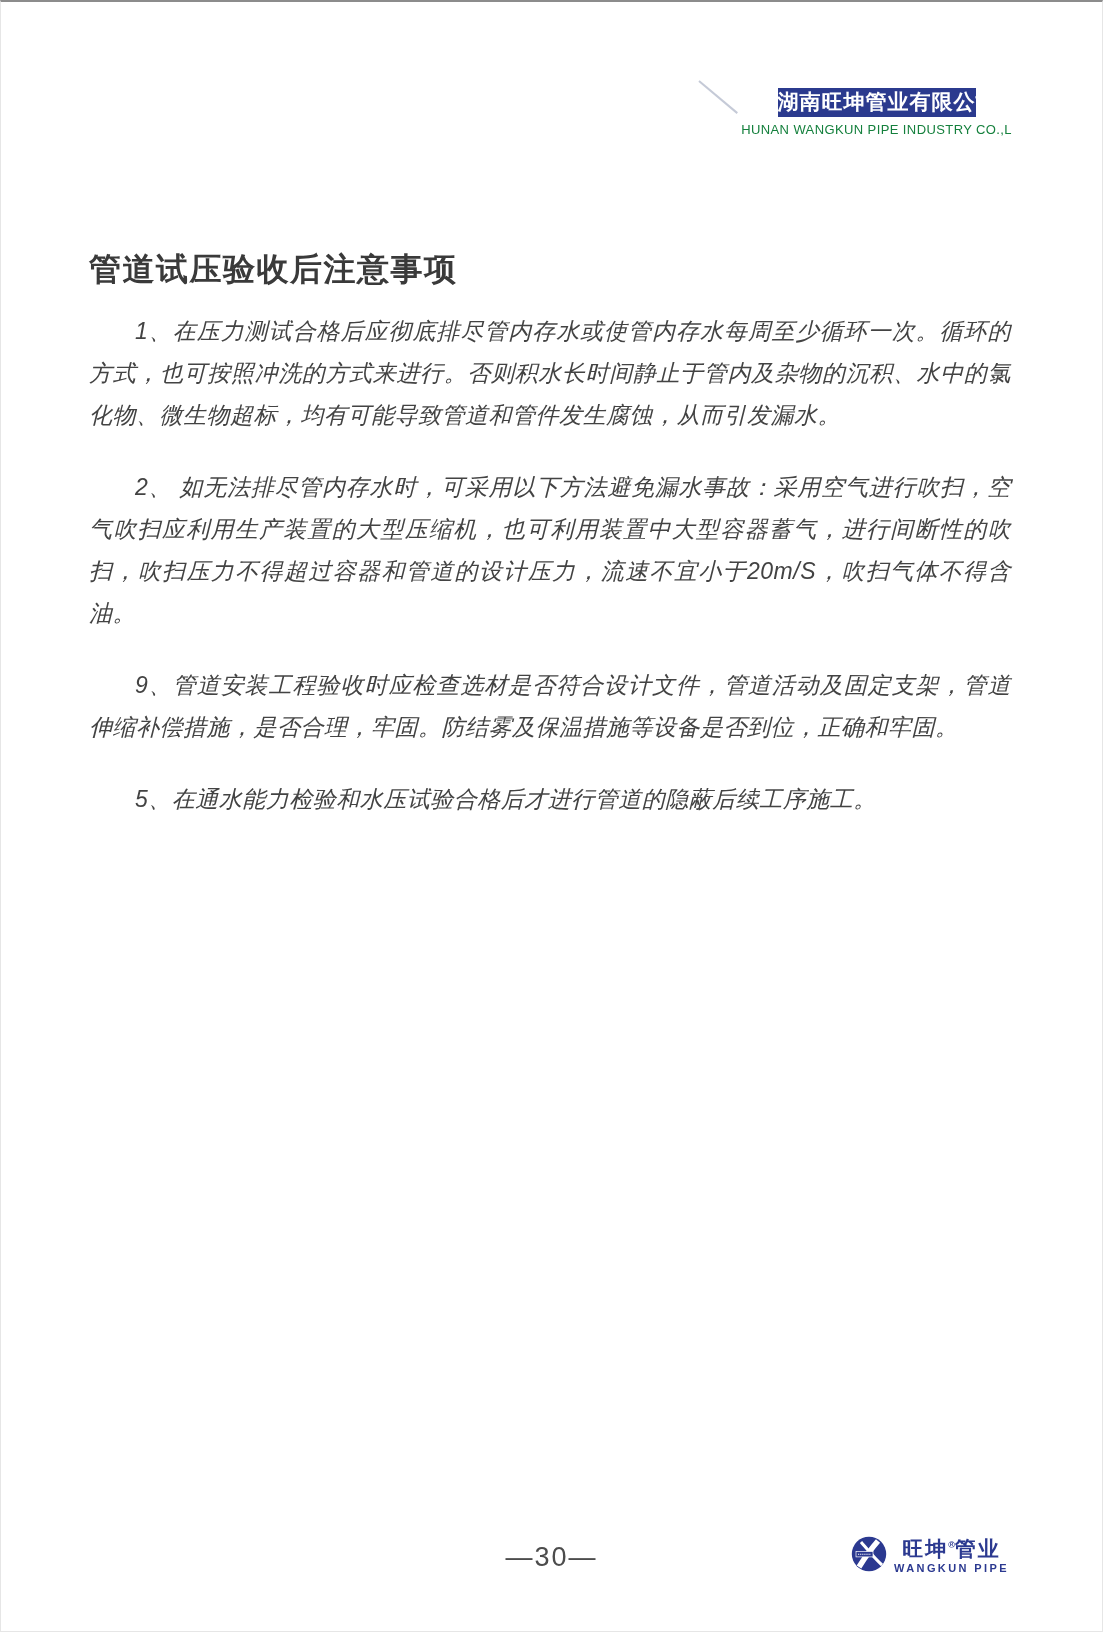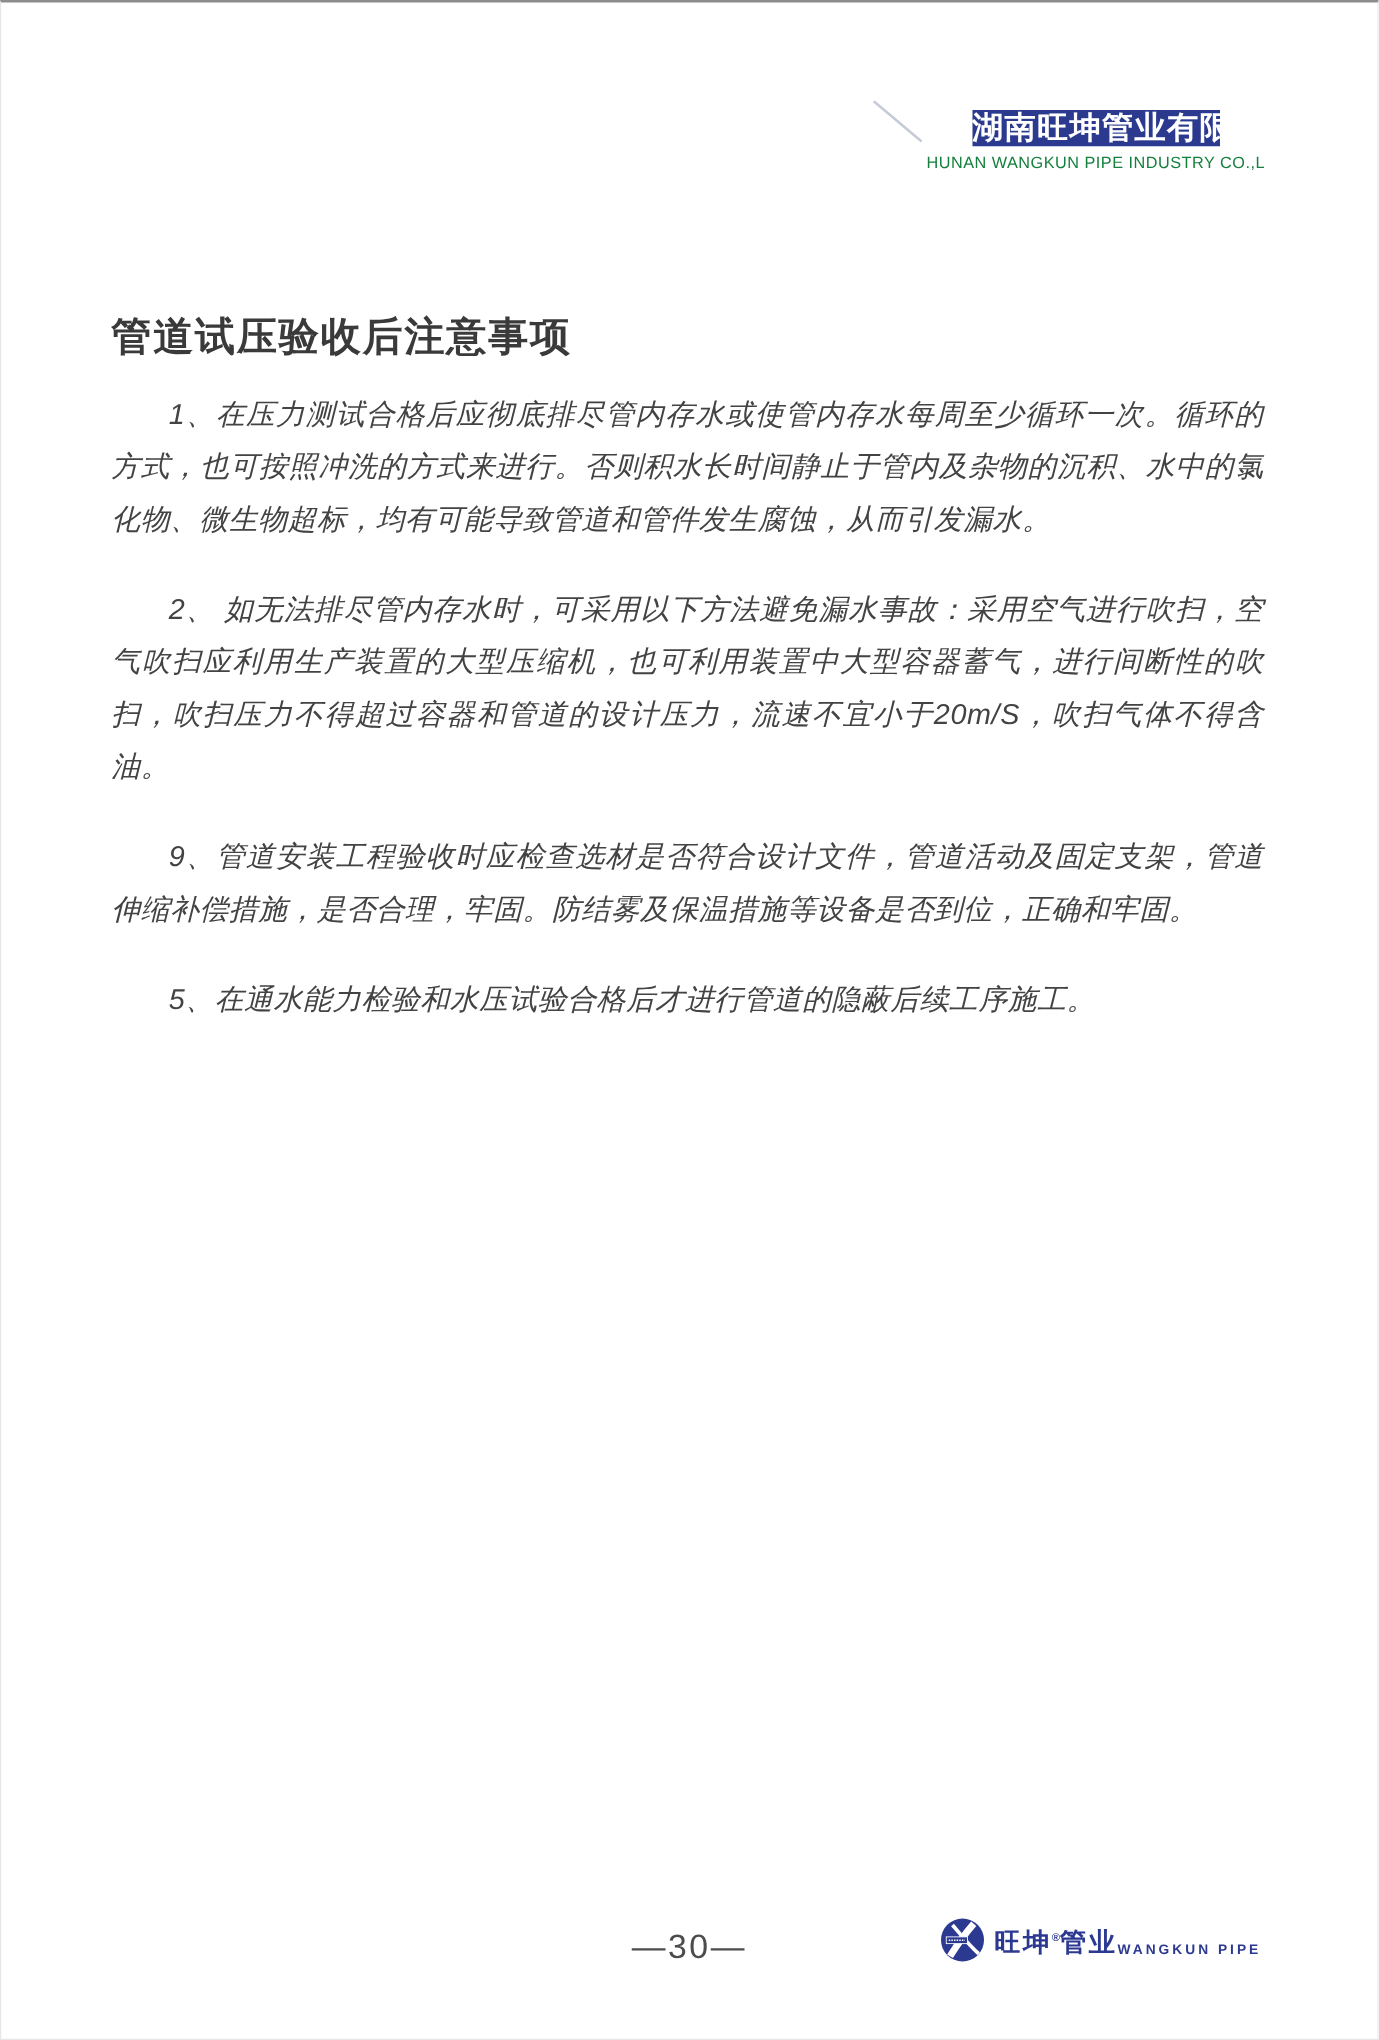"湖南旺坤管业有限公司" .brand-badge { font-size: 25px -> 21px }
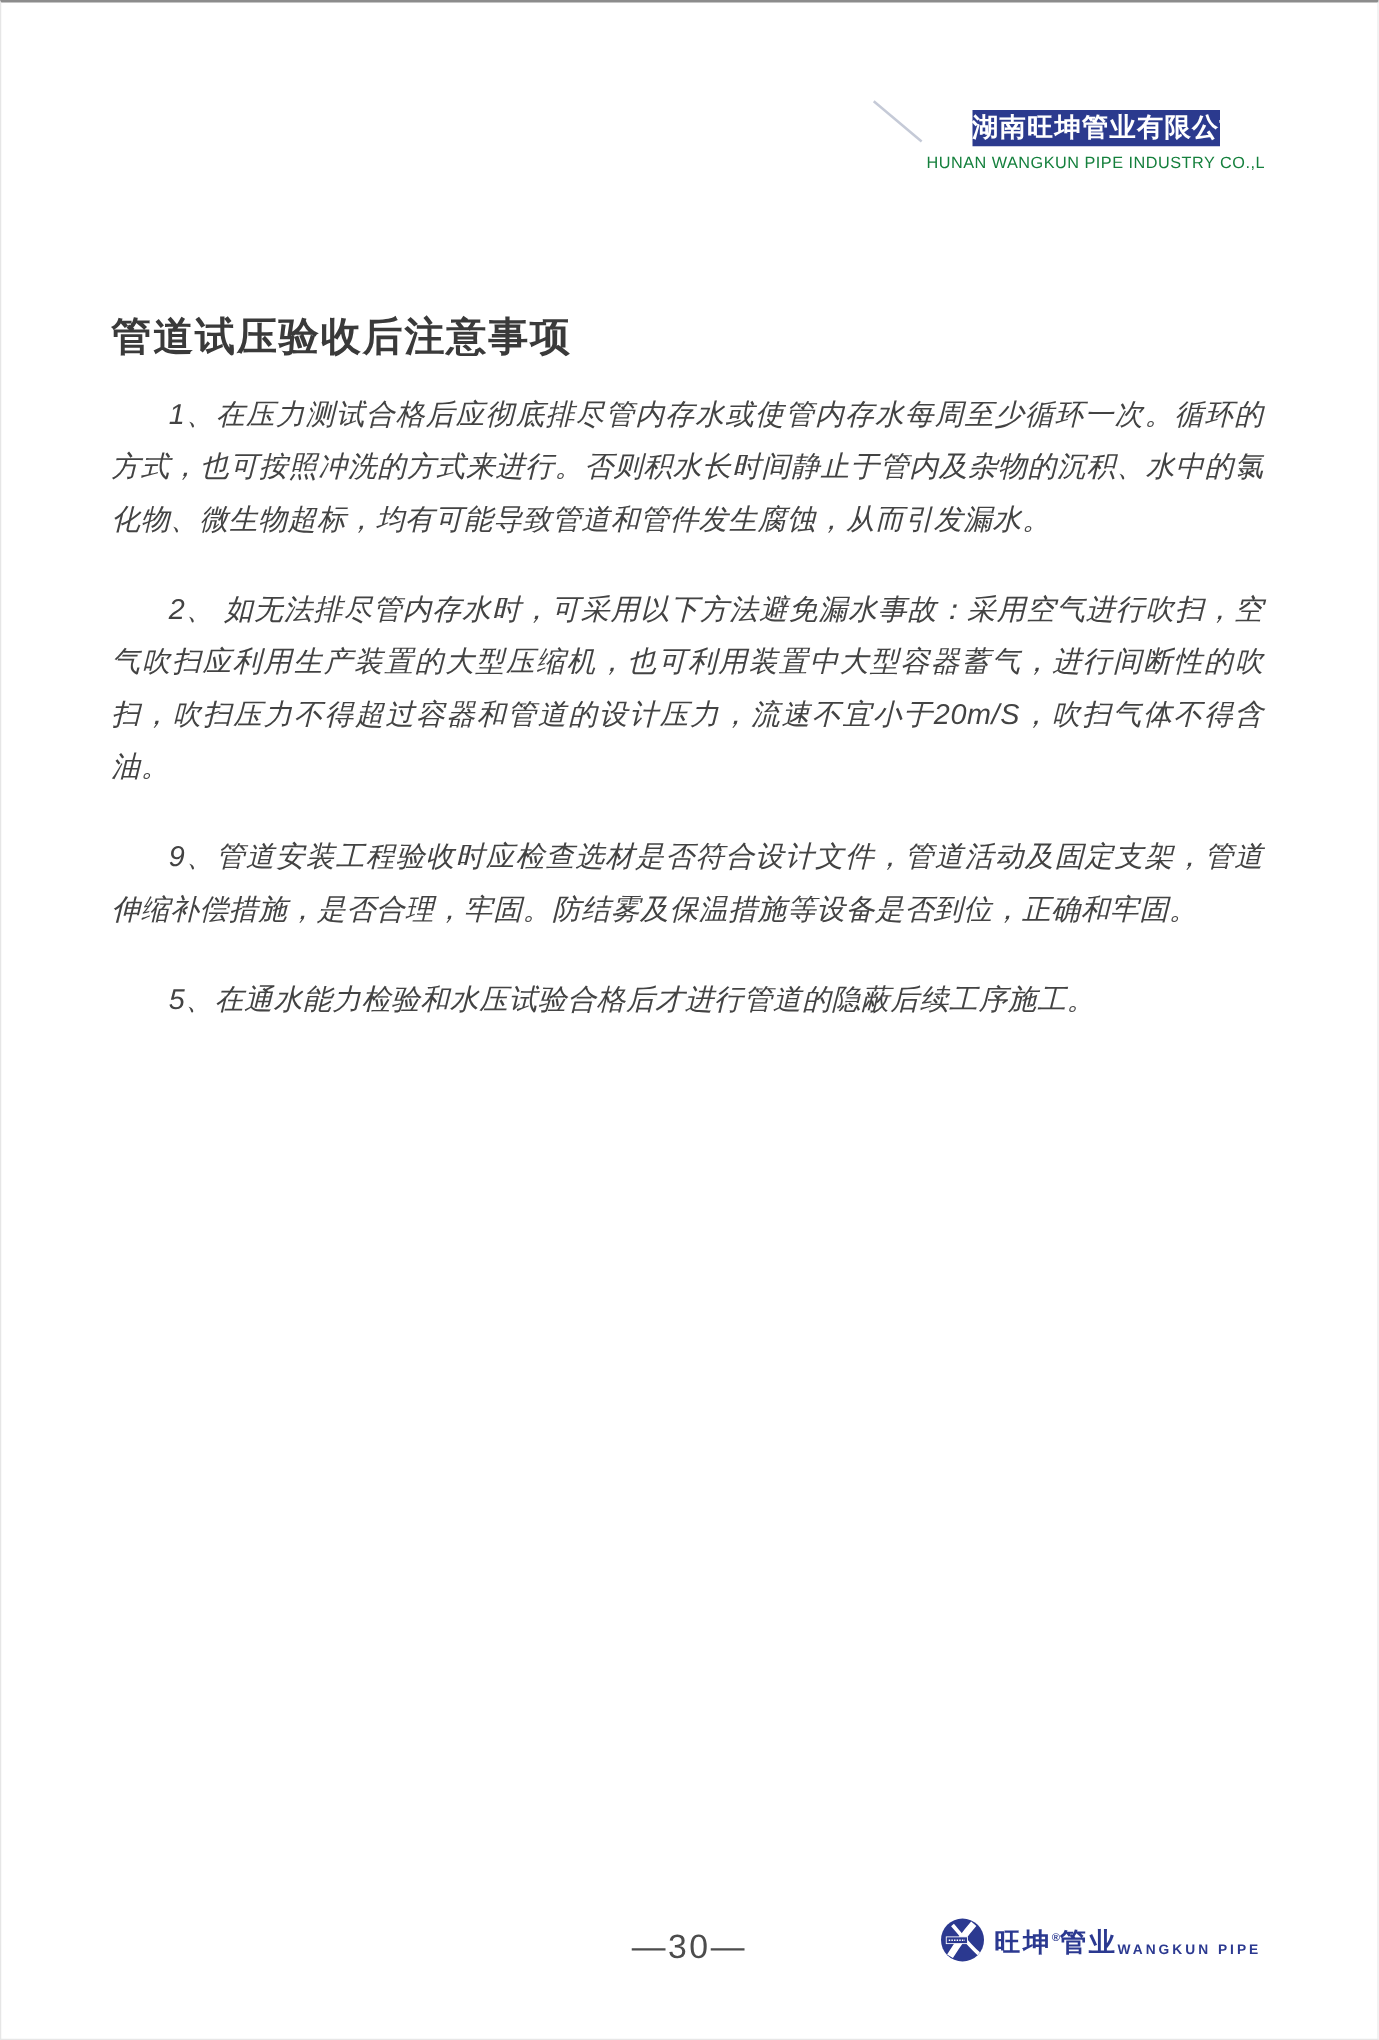"旺坤®管业" .logo-text { align-items: flex-end -> center; flex-direction: none -> column }
